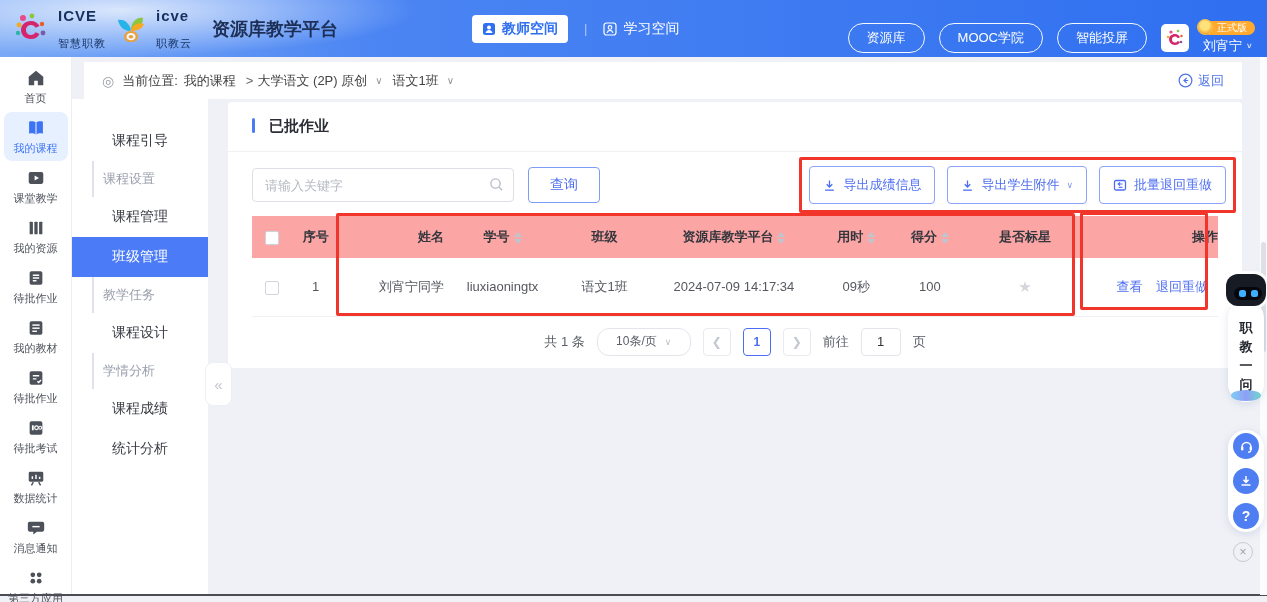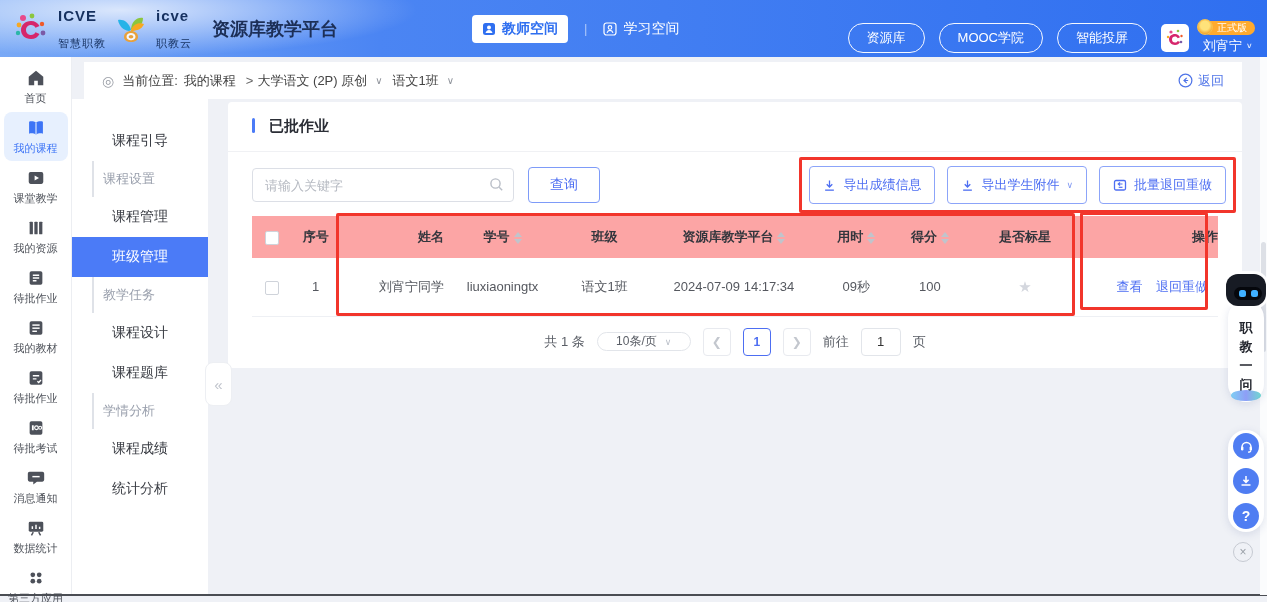"10条/页" .psize { height: 19px -> 28px }
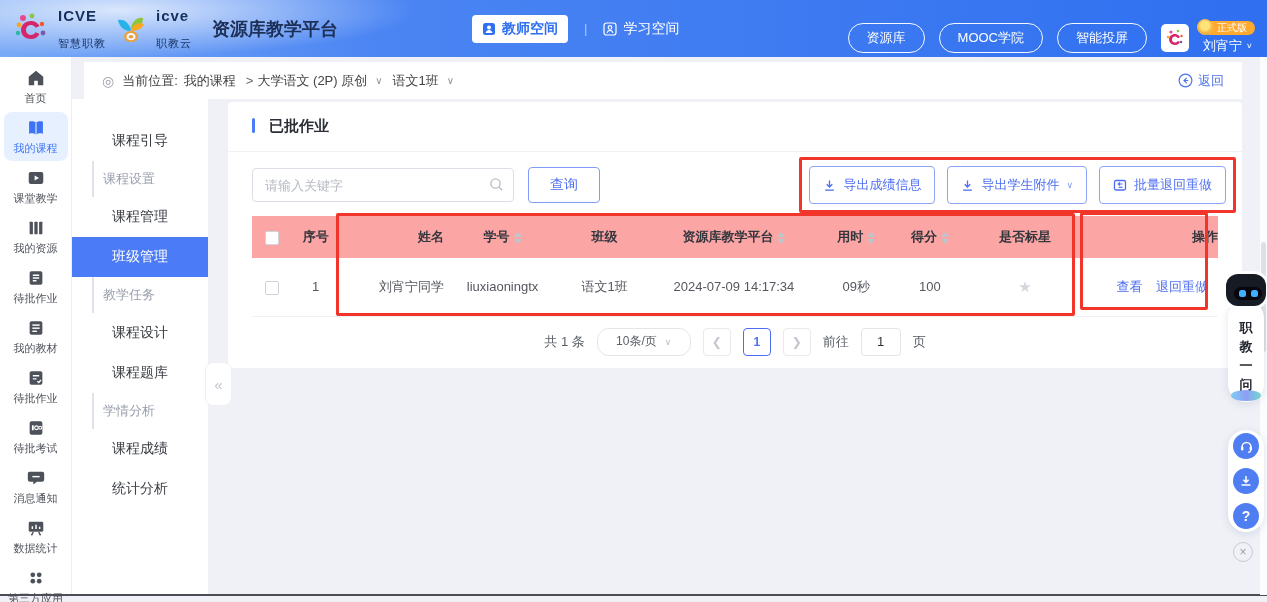"课程题库" div.menu-item { html: <div>课程题库</div> -> none }
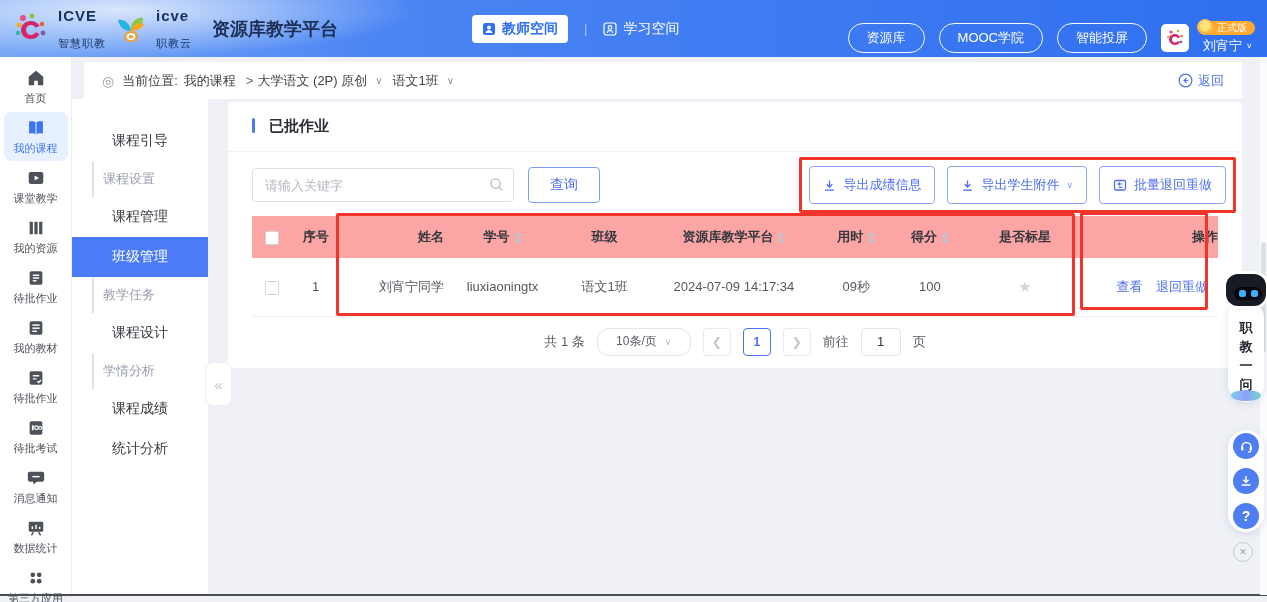"消息通知" div.rail-item { order: before "数据统计" -> after "数据统计" }
